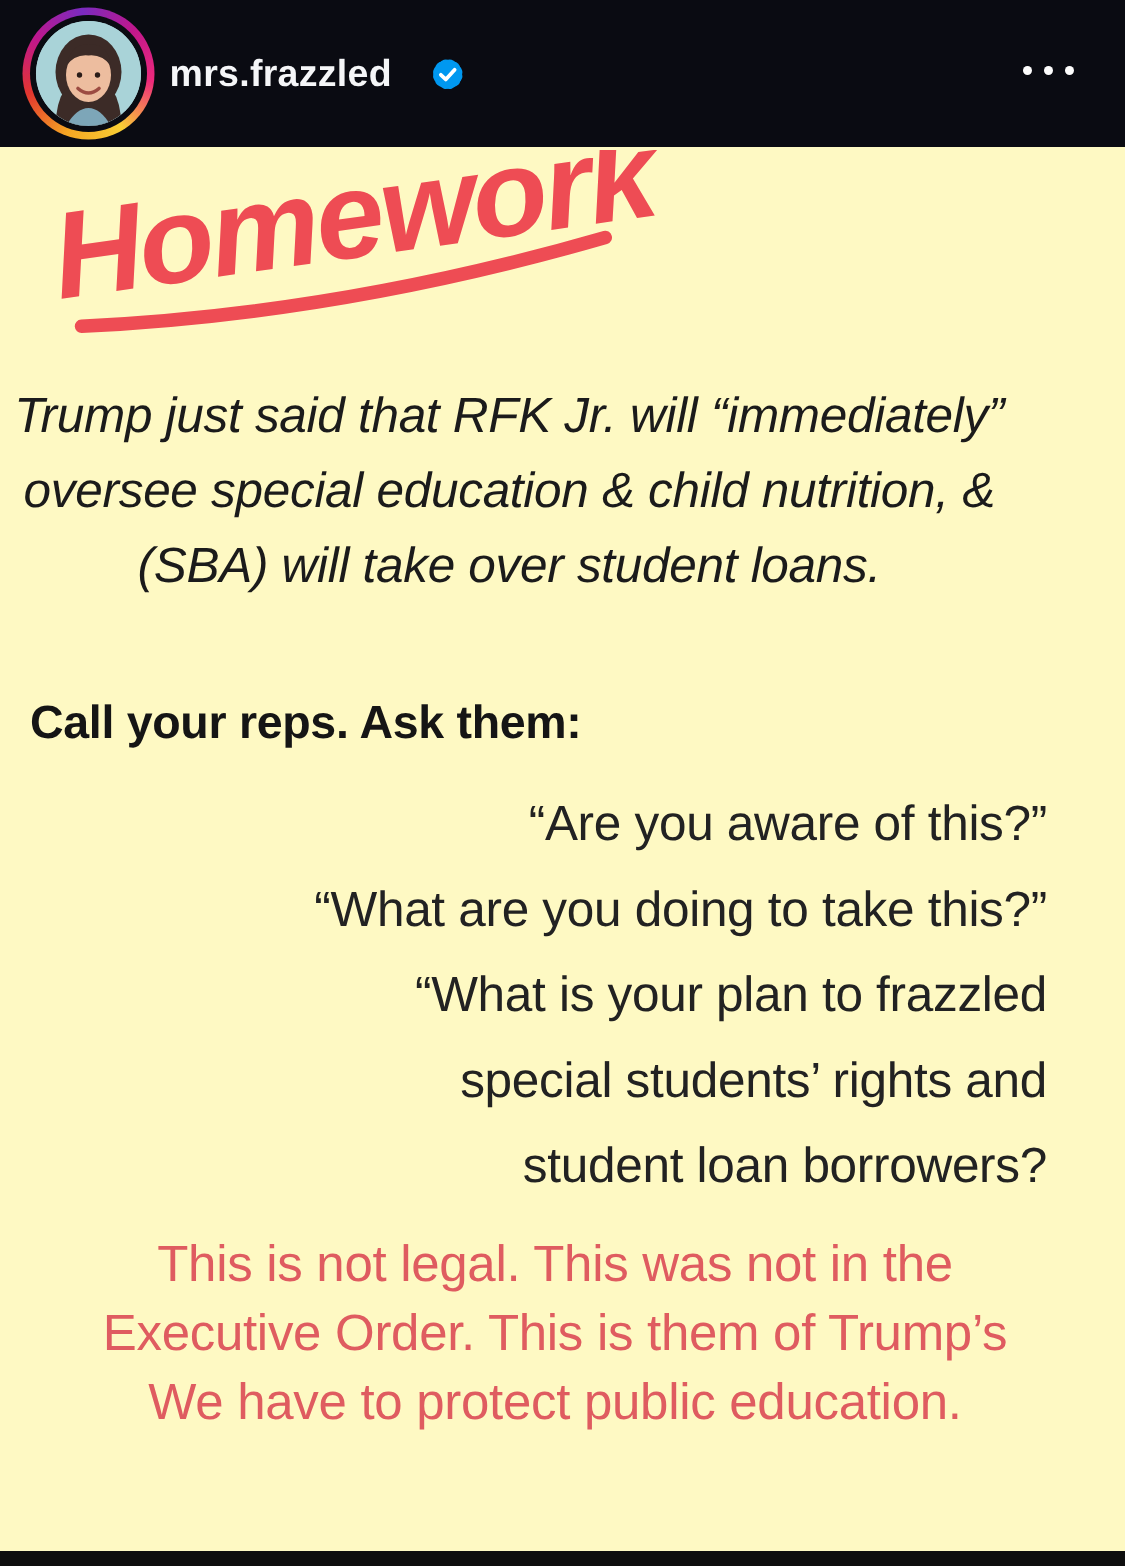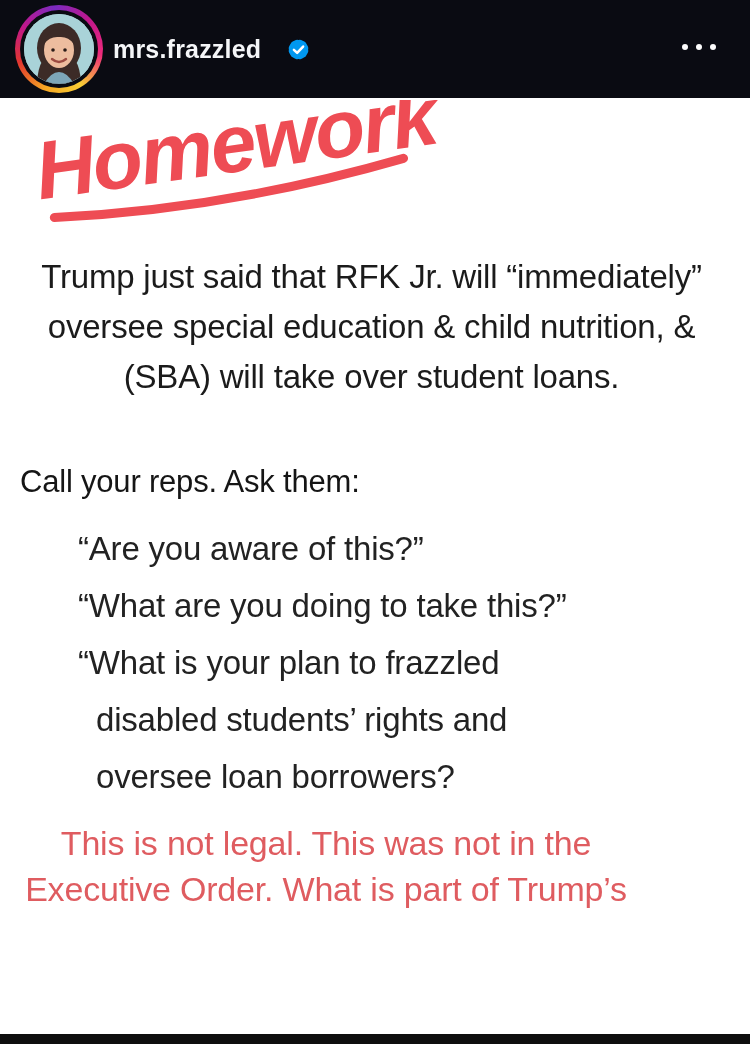"mrs.frazzled" .screen { background: #ffffff -> #fef9c3 }
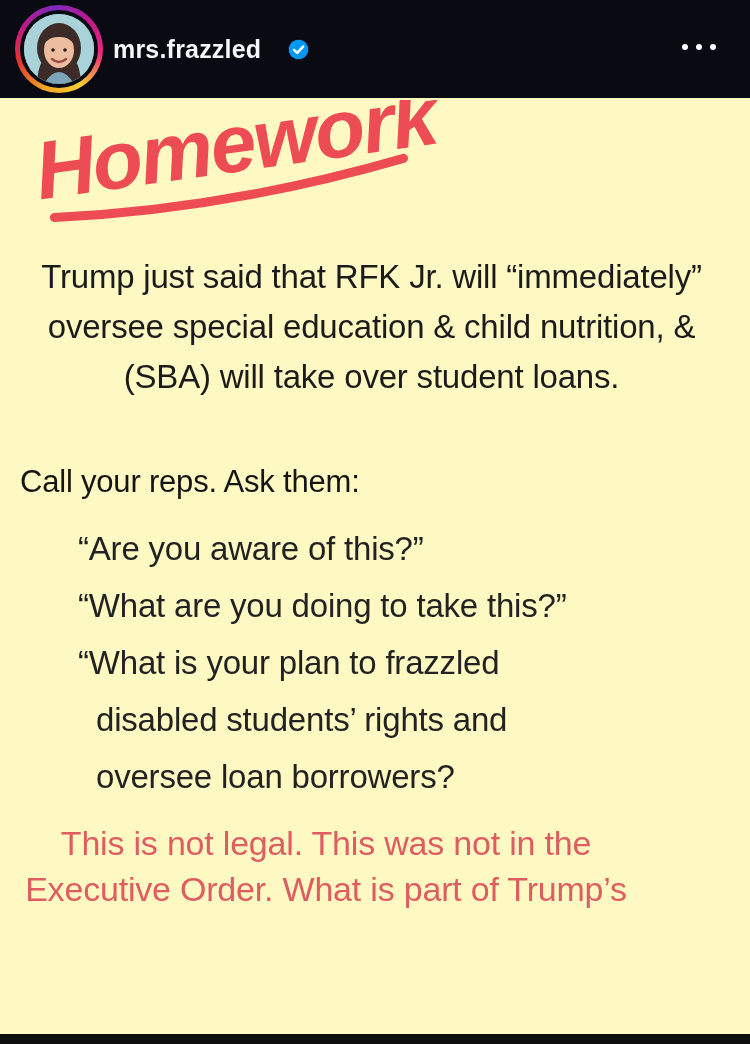"Trump just said that RFK" .intro { font-style: none -> italic; margin-left: 32px -> none }
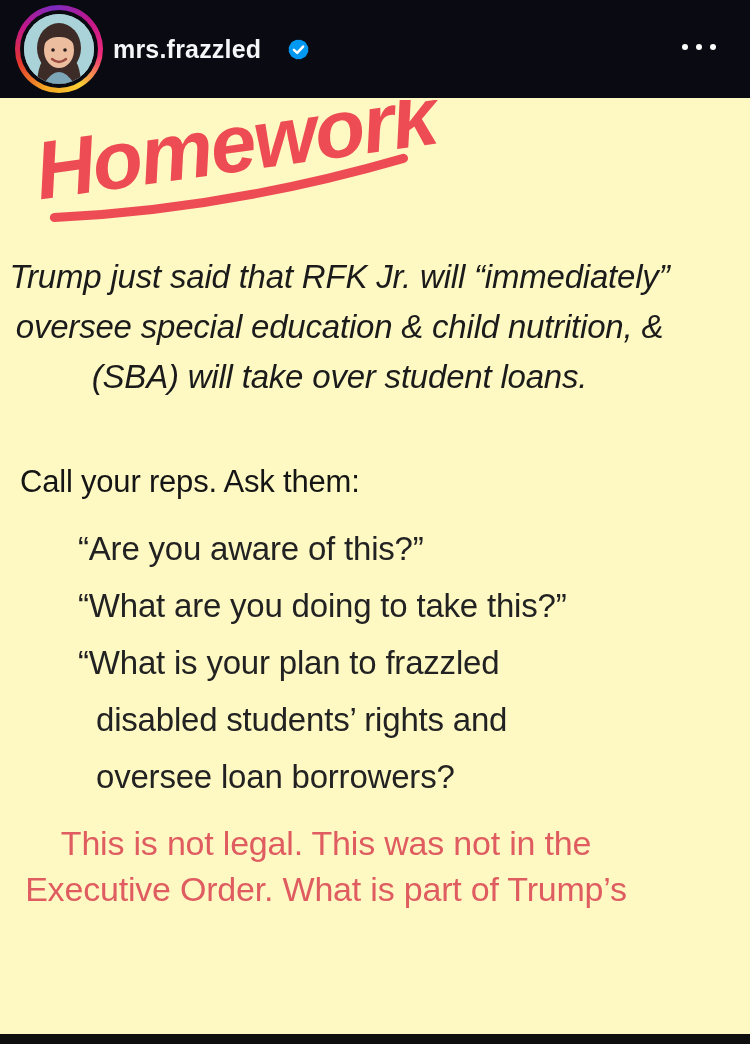"Call your reps. Ask them:" .cta { font-weight: 400 -> 700 }
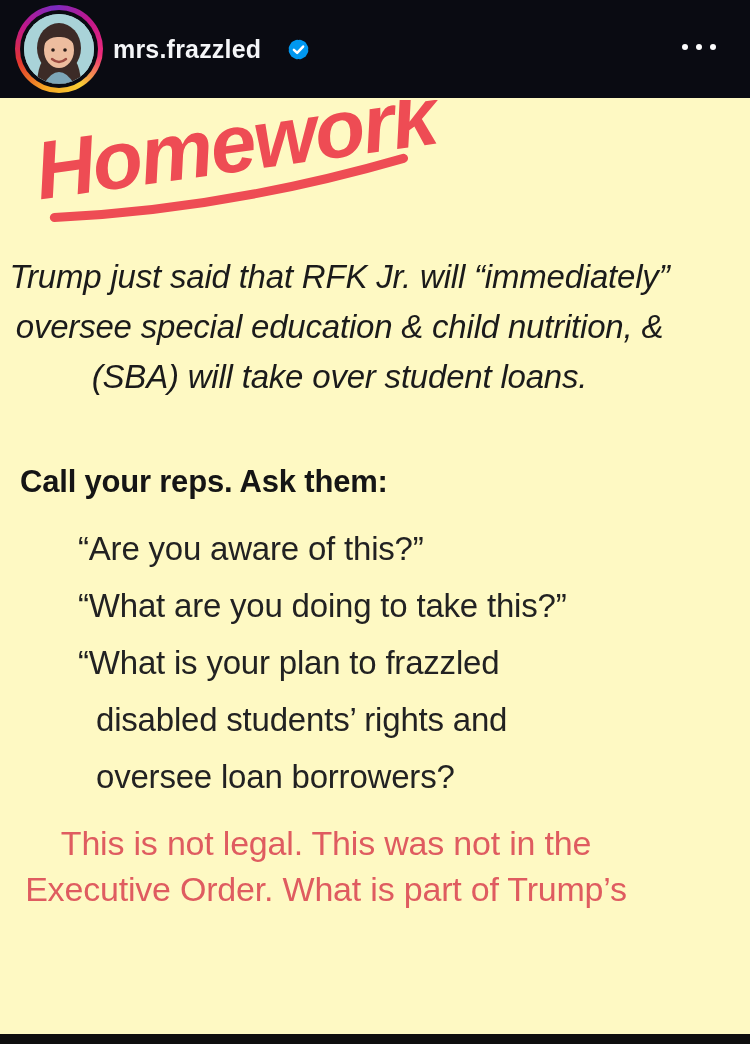"“Are you aware of this?”" .q-line { text-align: none -> right }
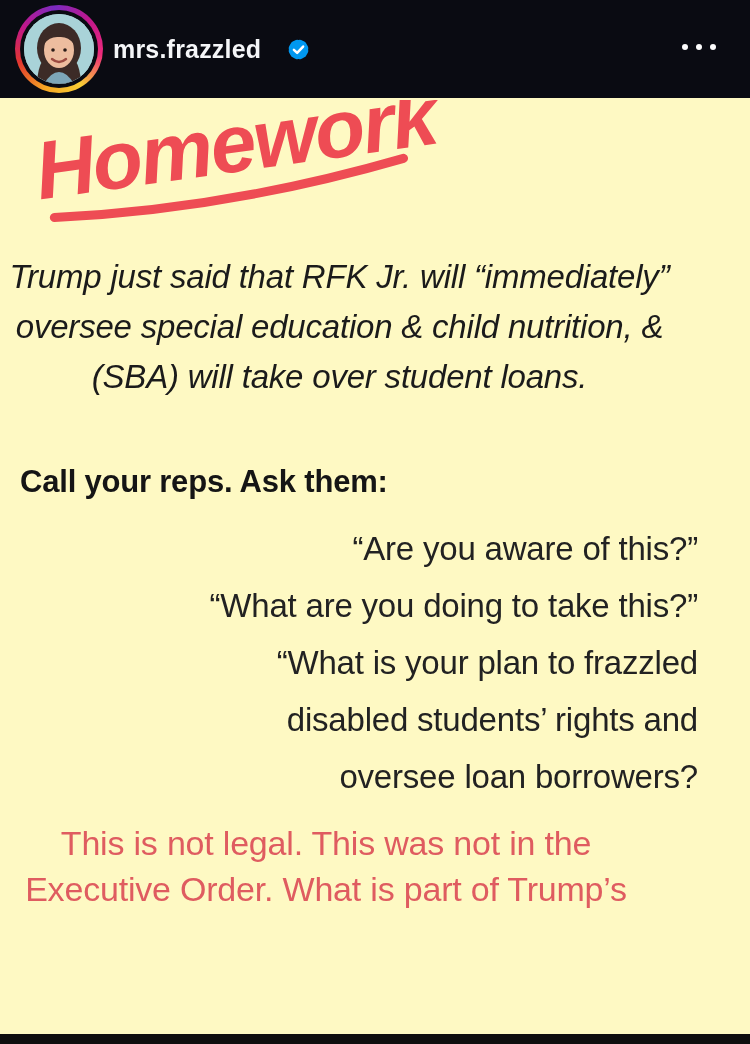"disabled students’ rights and" div.q-line { text: disabled -> special }
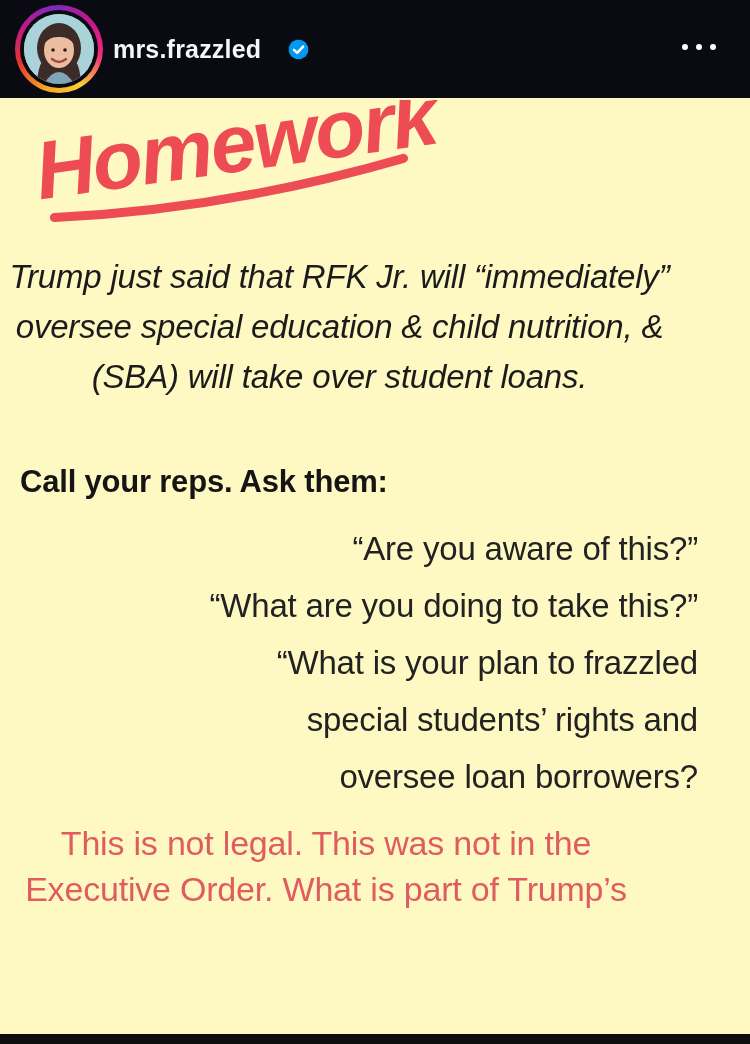"oversee loan borrowers?" div.q-line { text: oversee -> student }
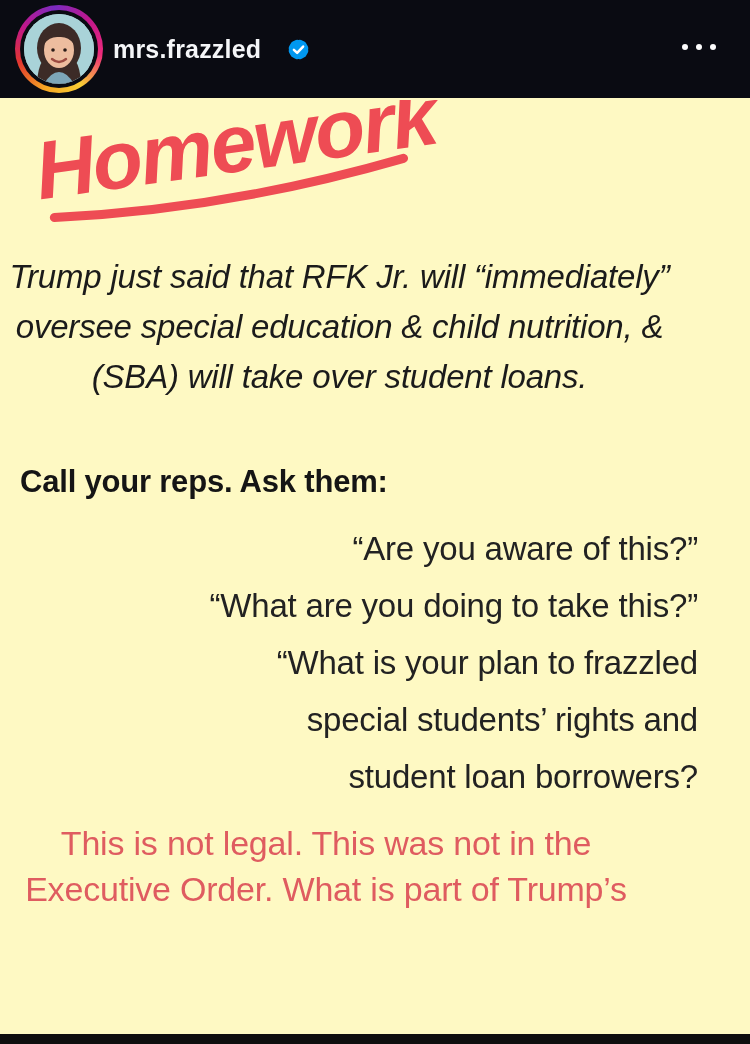"This is not legal. This" .warning { padding-left: none -> 44px }
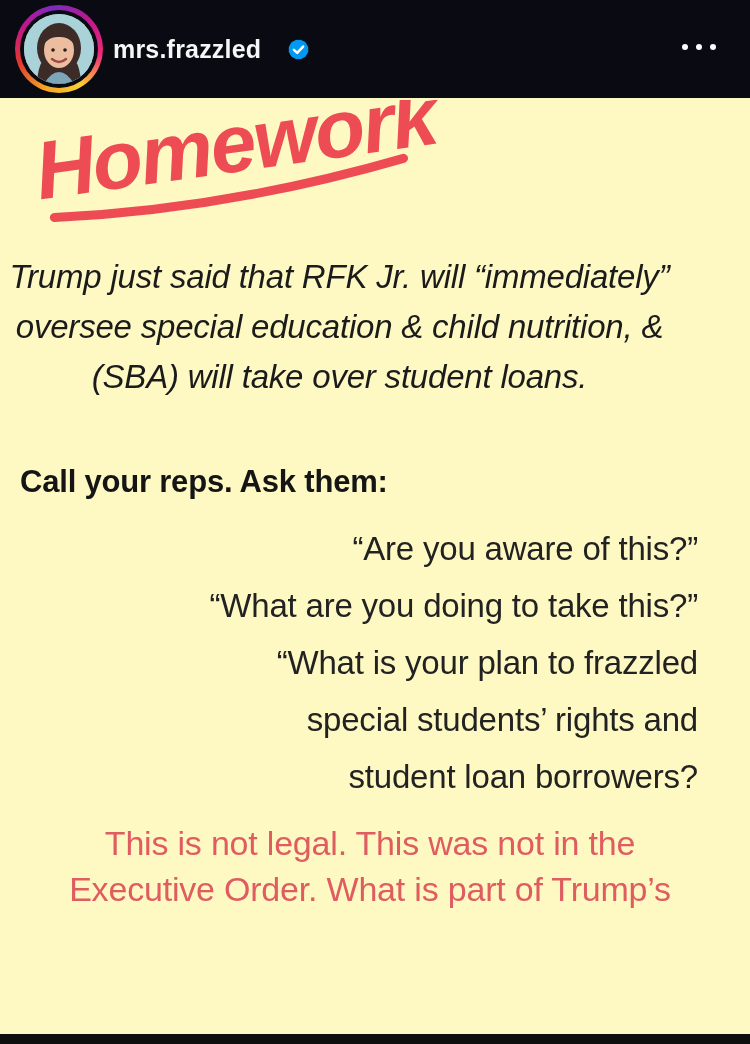"Executive Order. What is part" div { text: What is part -> This is them }
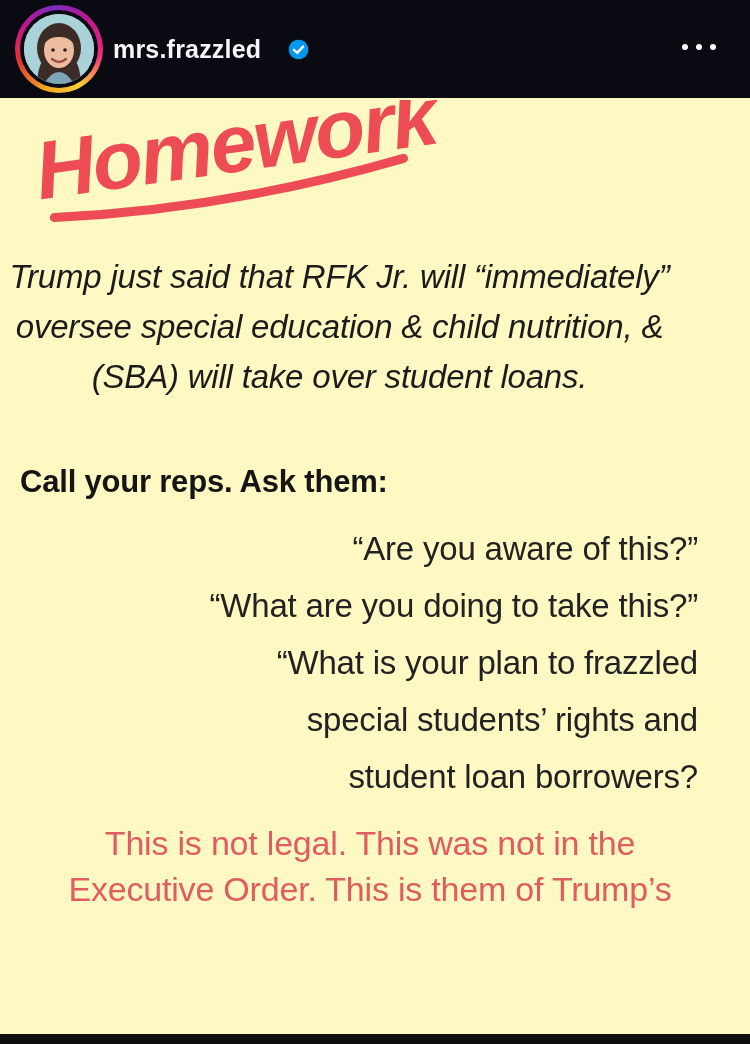"We have to protect public" div { html: none -> <div>We have to protect public education.</div> }
